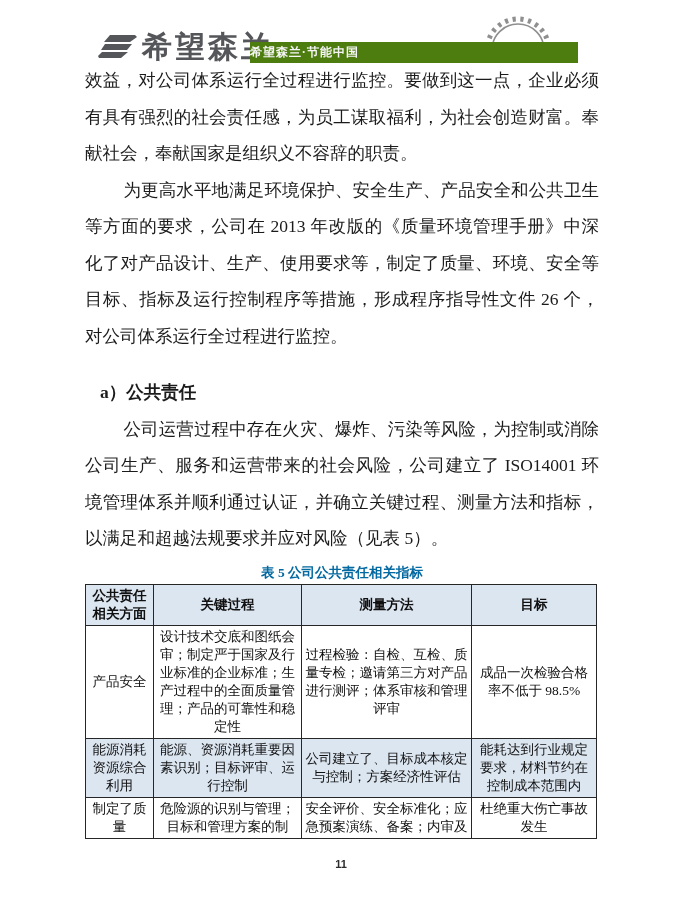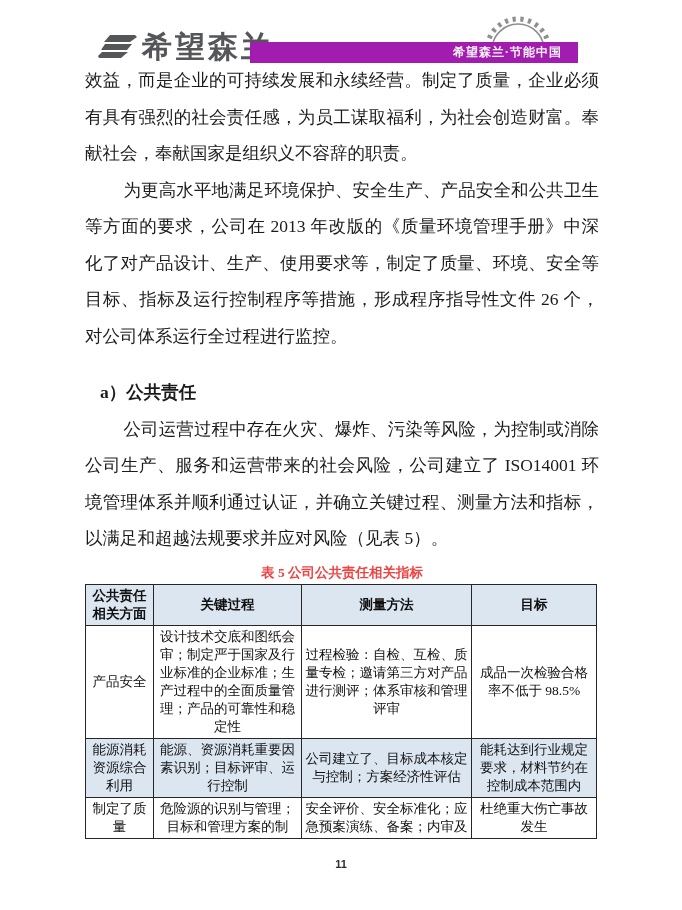"希望森兰·节能中国" .banner { background: #a21caf -> #4d7c0f; justify-content: flex-end -> none }
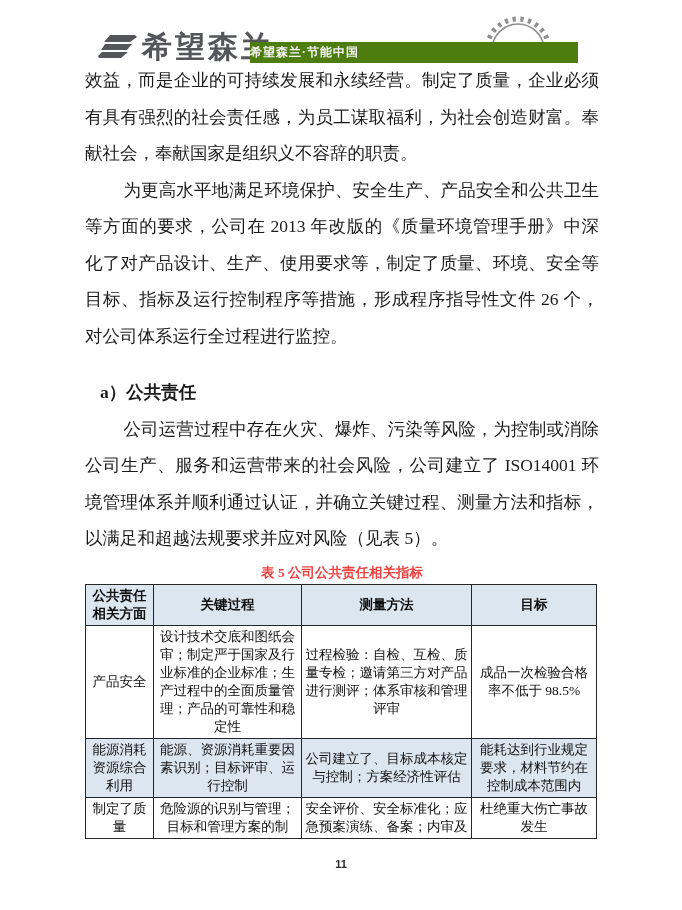"效益，而是企业的可持续发展和永续经营。制定了质量，企业必须有具有强烈的社会责任感" p { text: 而是企业的可持续发展和永续经营。制定了质量 -> 对公司体系运行全过程进行监控。要做到这一点 }
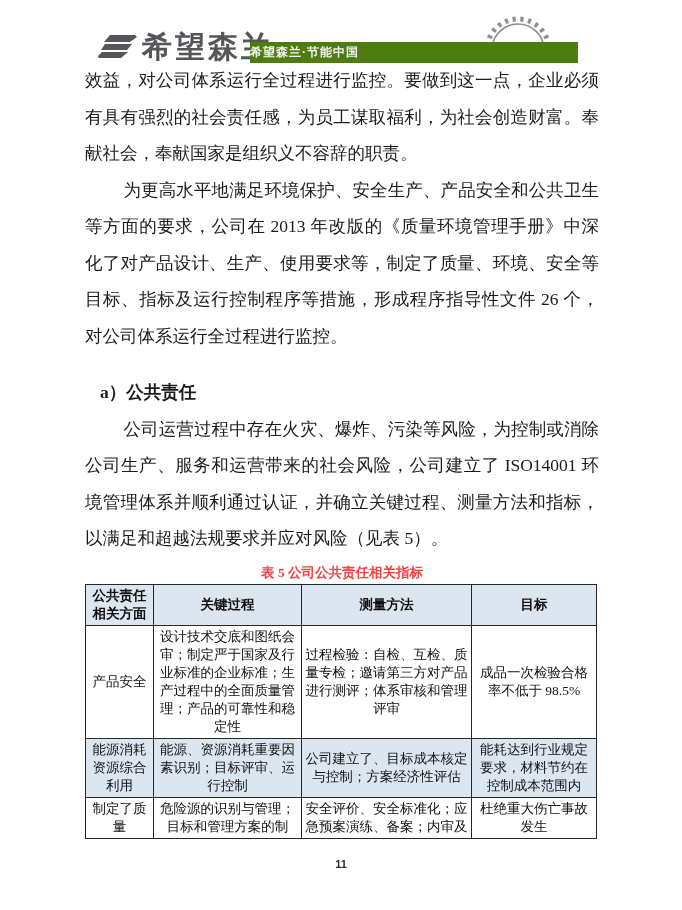"表 5 公司公共责任相关指标" .tbl-caption { color: #ef4444 -> #0369a1 }
